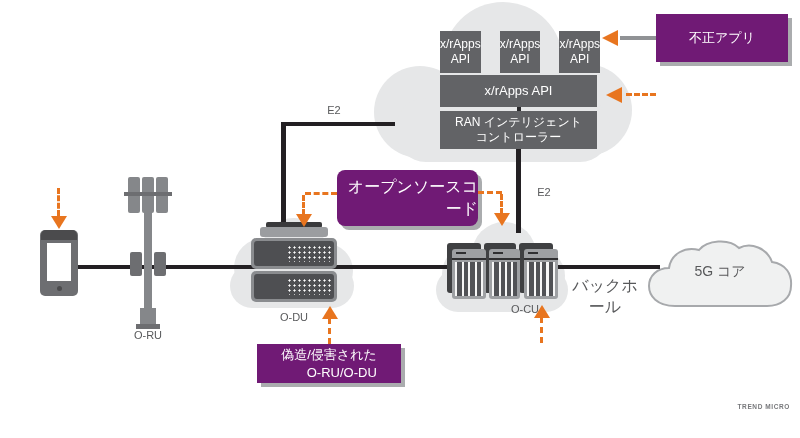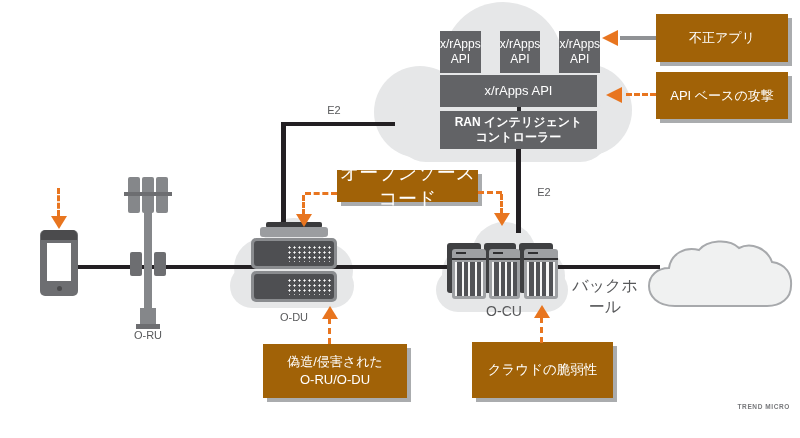"不正アプリ" .callout { background: #a16207 -> #701a75; text-align: center -> right }
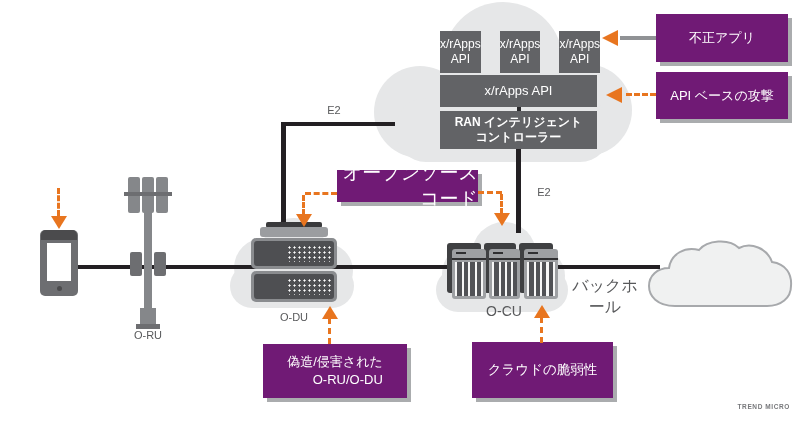"API ベースの攻撃" div.abs { html: <div>API ベースの攻撃</div> -> none }
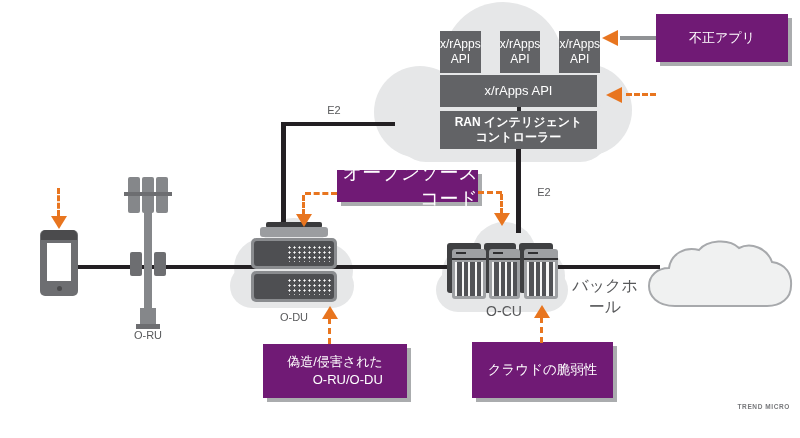"RAN インテリジェント" div.abs { font-weight: bold -> none }
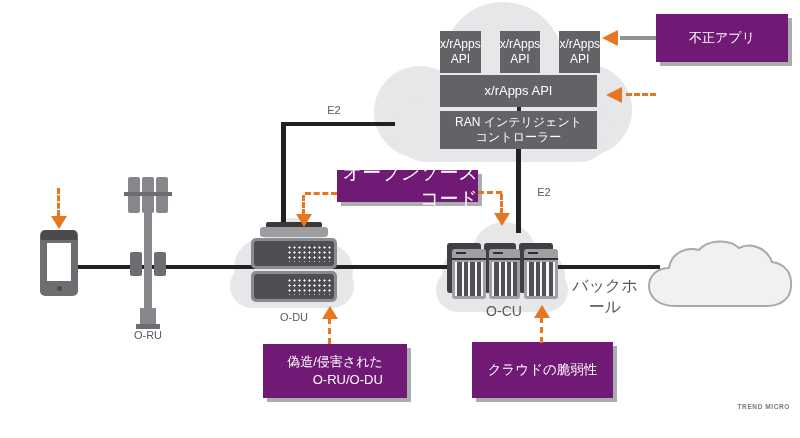"オープンソースコード" div.abs { border-radius: none -> 8px; font-size: 19px -> 16px; height: 32px -> 56px }
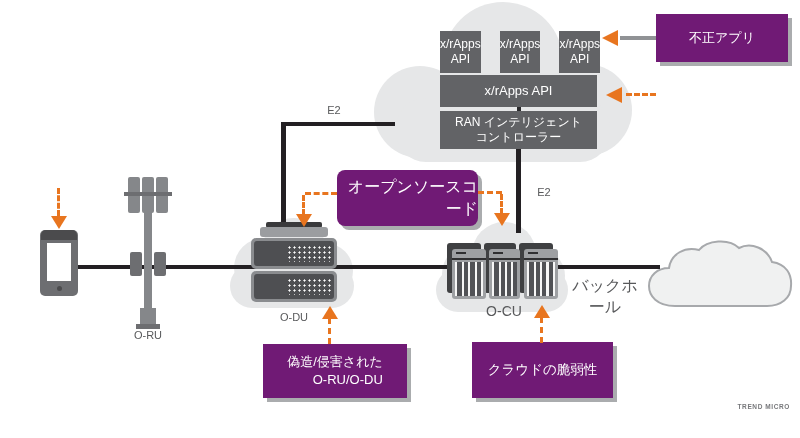"5G コア" div.abs { html: none -> <div>5G コア</div> }
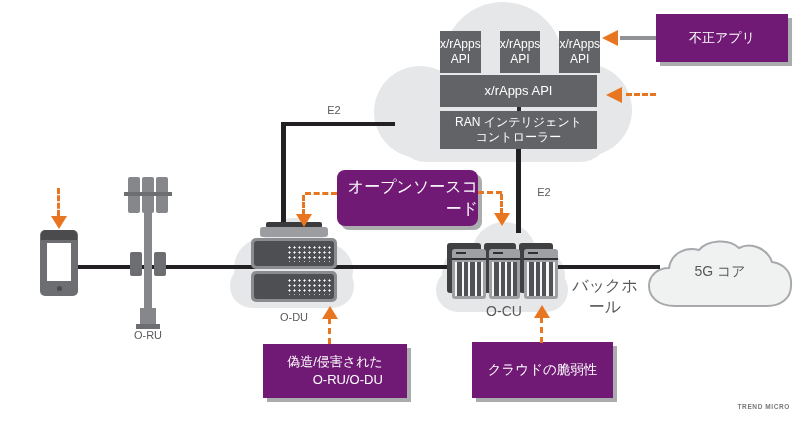"O-CU" div.abs { font-size: 14px -> 11px; left: 478px -> 499px }
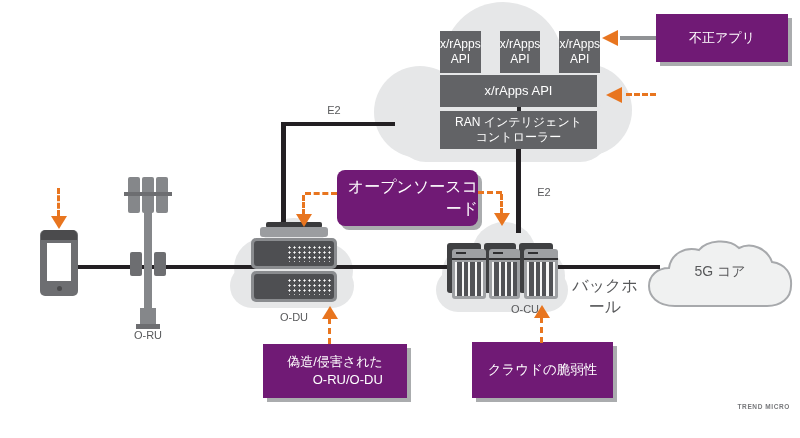"偽造/侵害された" div.abs { height: 54px -> 39px; margin-left: 6px -> none }
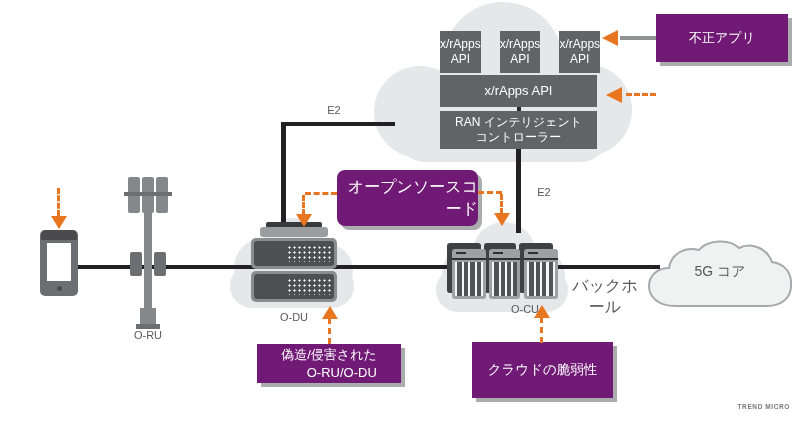"クラウドの脆弱性" div.abs { html: <div>クラウドの脆弱性</div> -> none }
